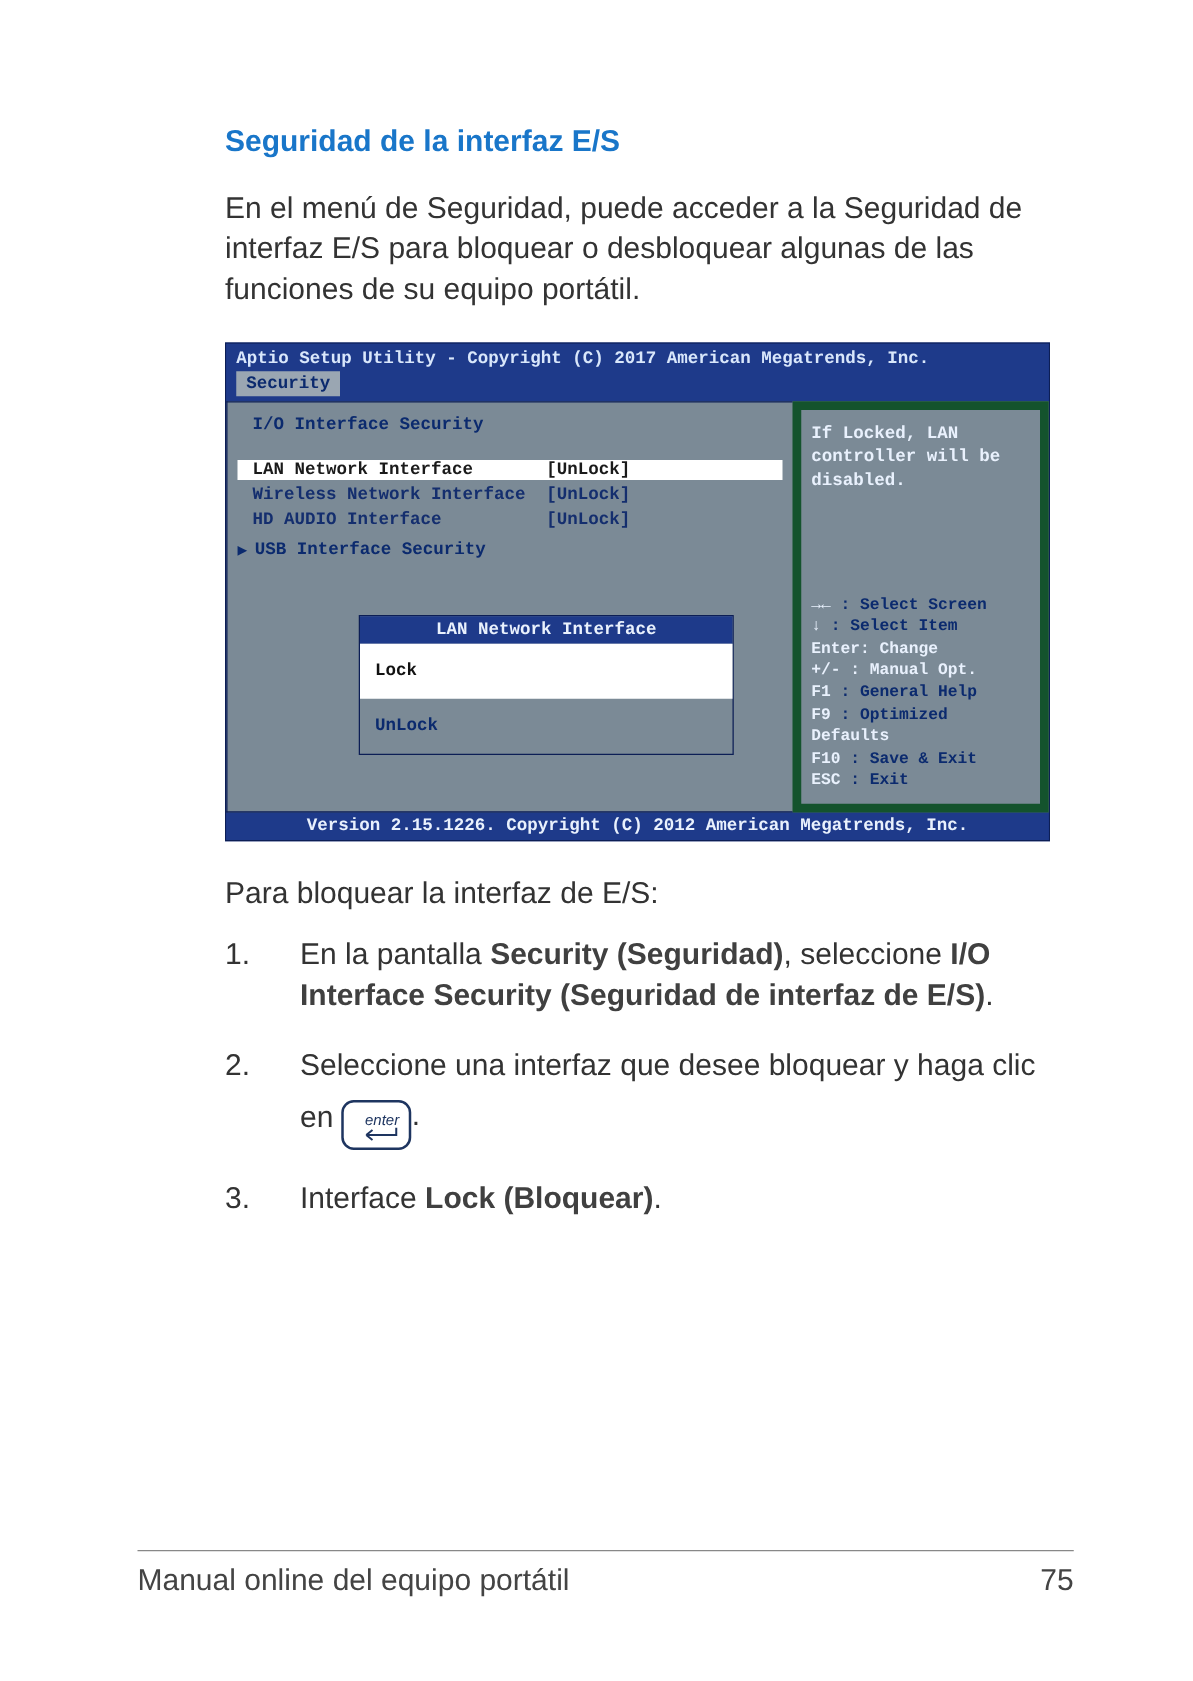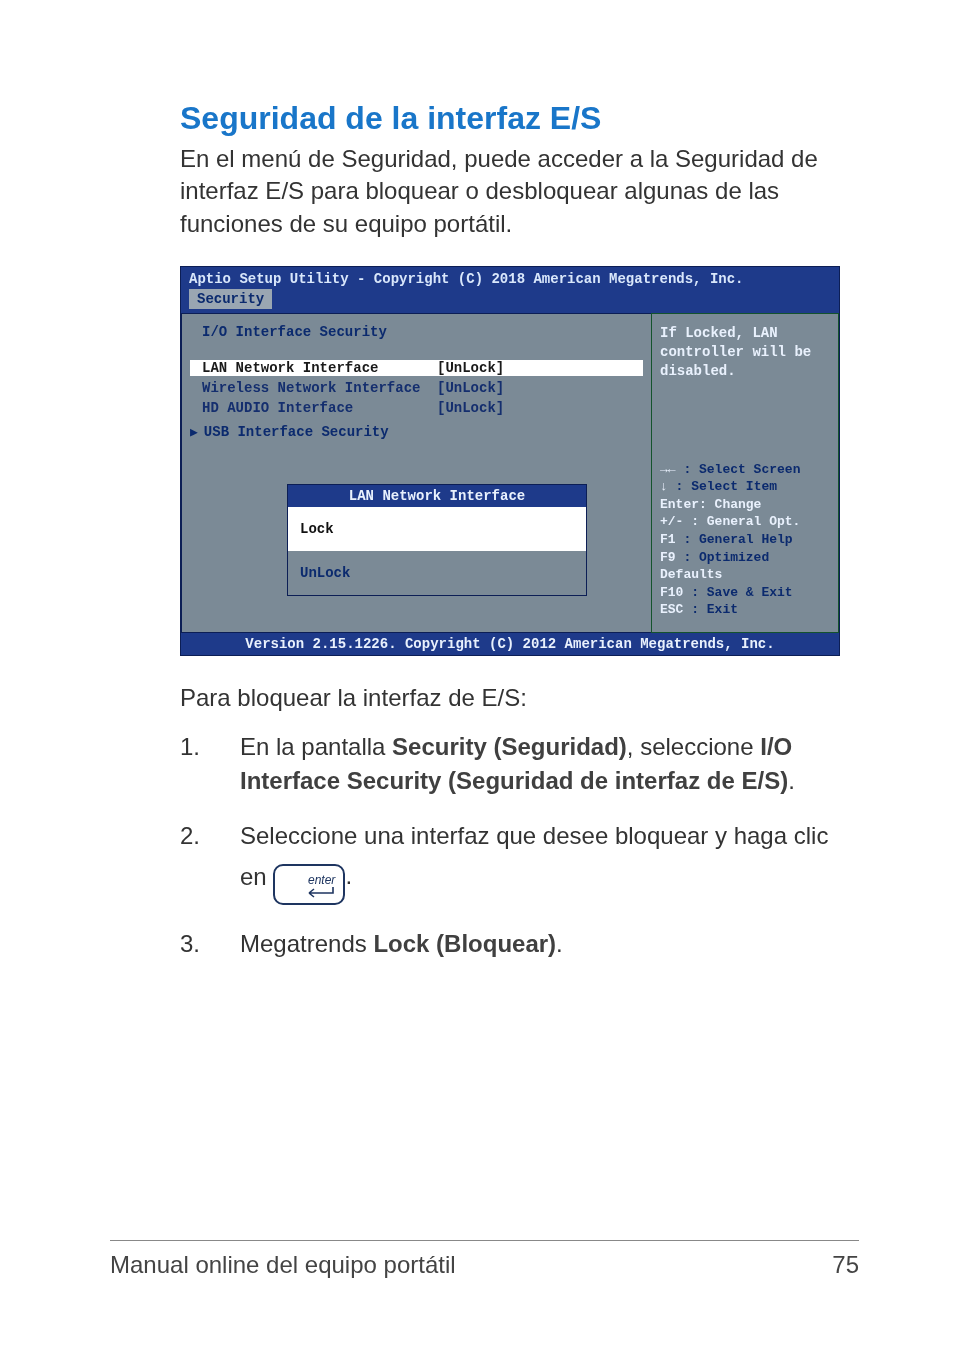"Seguridad de la interfaz E/S" .section-title { font-size: 32px -> 24px; margin-bottom: 6px -> 23px }
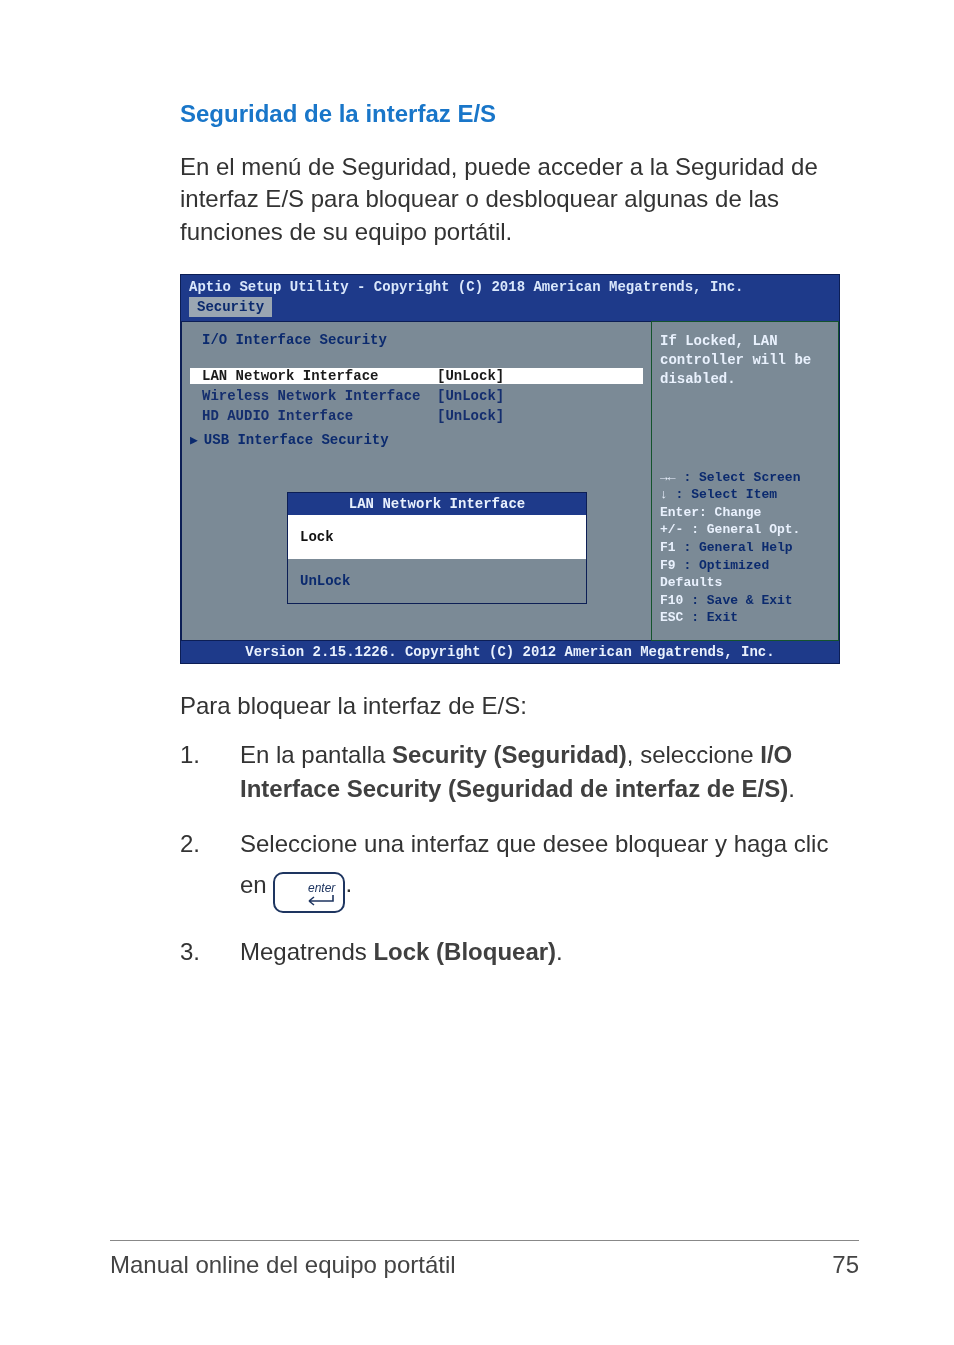"Aptio Setup Utility - Copyright" span { text: 2018 -> 2017 }
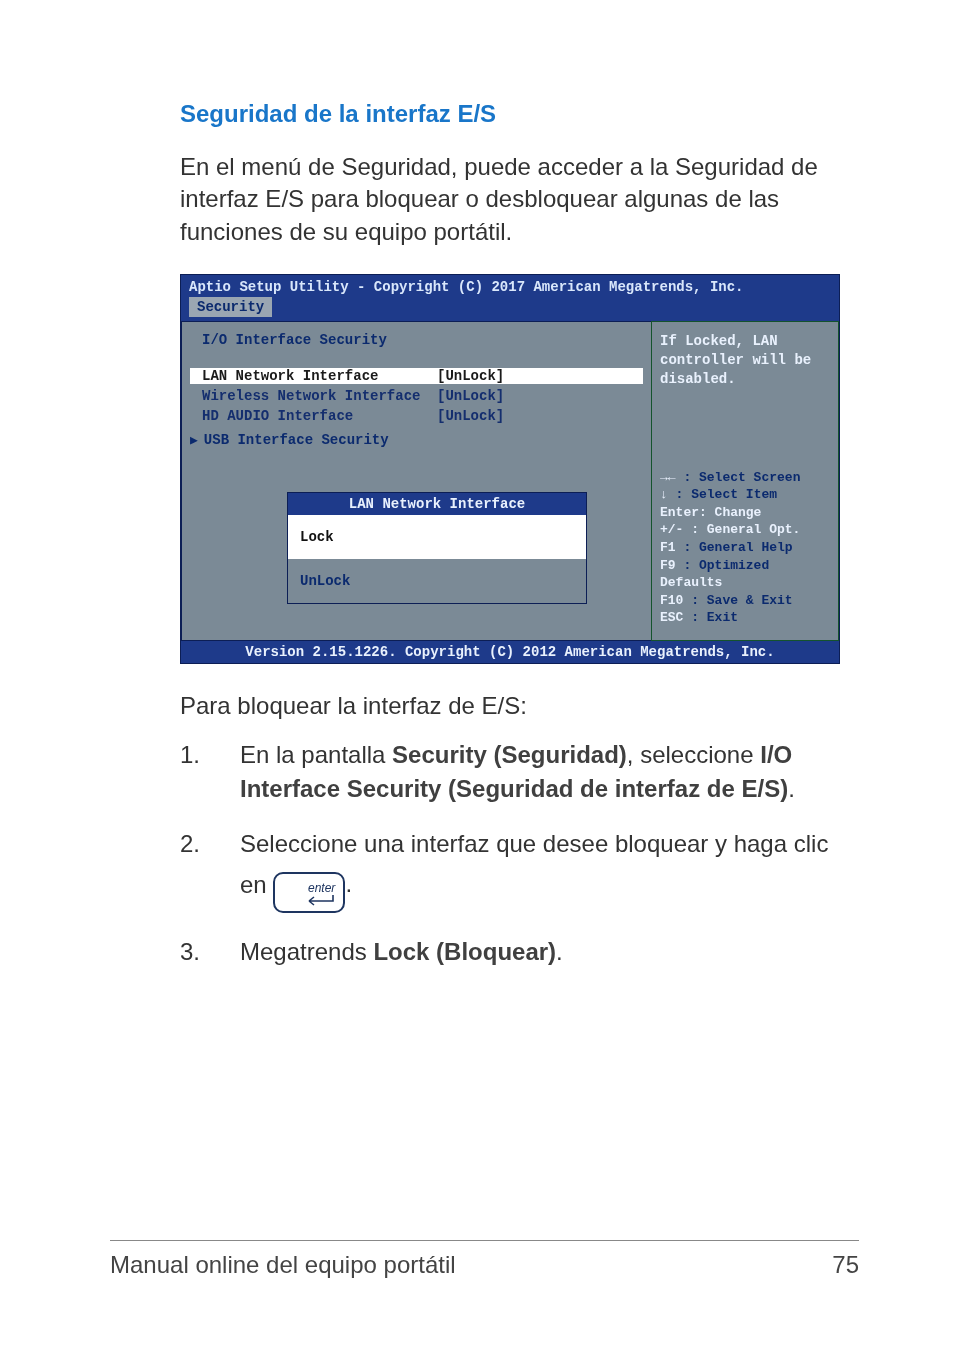"If Locked, LAN controller will" .bios-right { border: 1px solid #14532d -> 7px solid #14532d; width: 188px -> 205px }
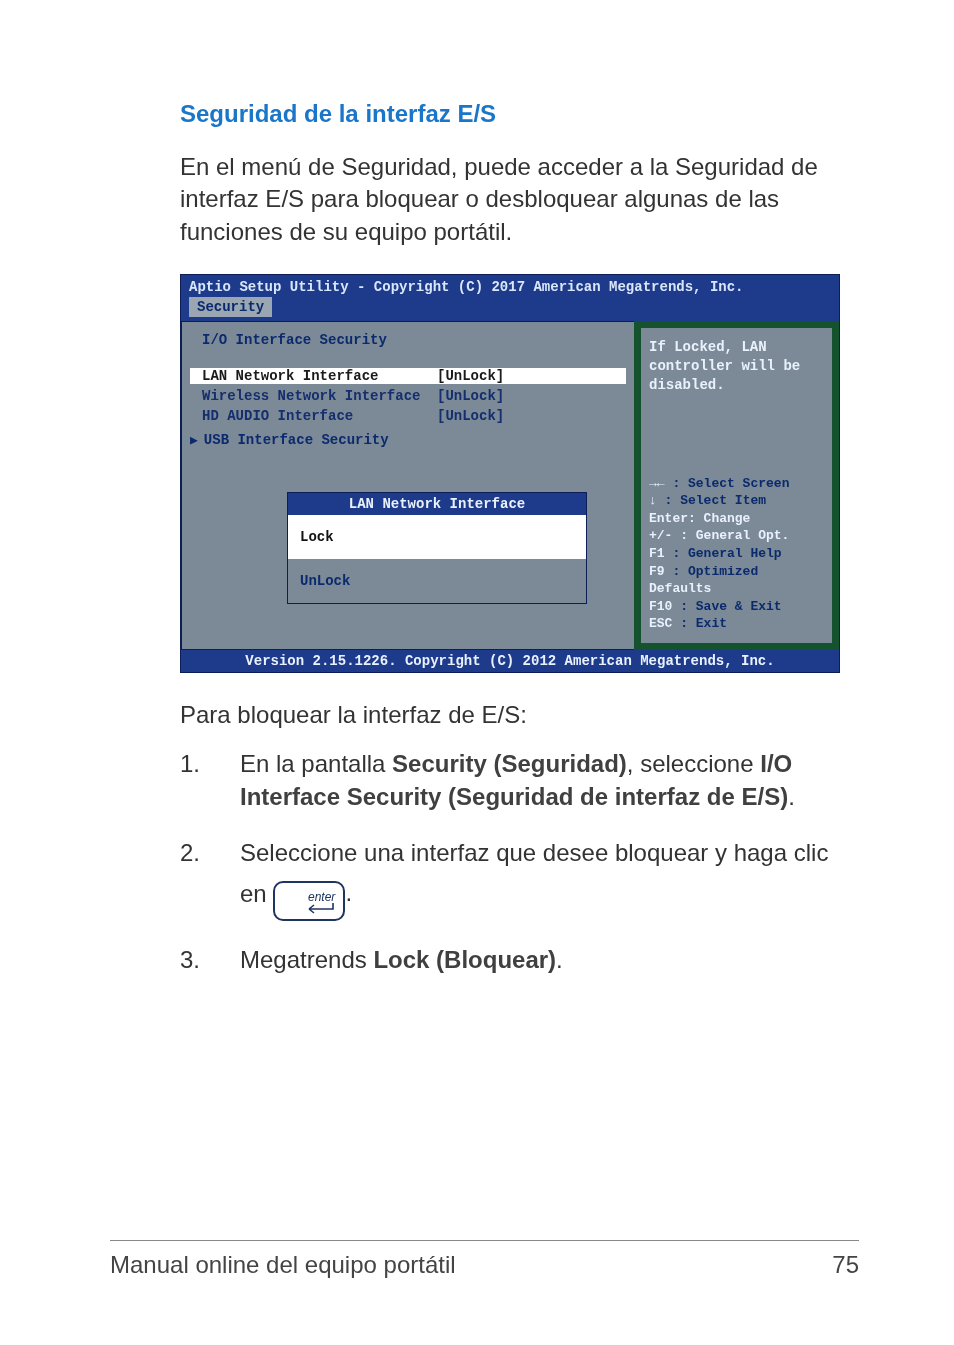"+/- : General Opt." span.w { text: General -> Manual }
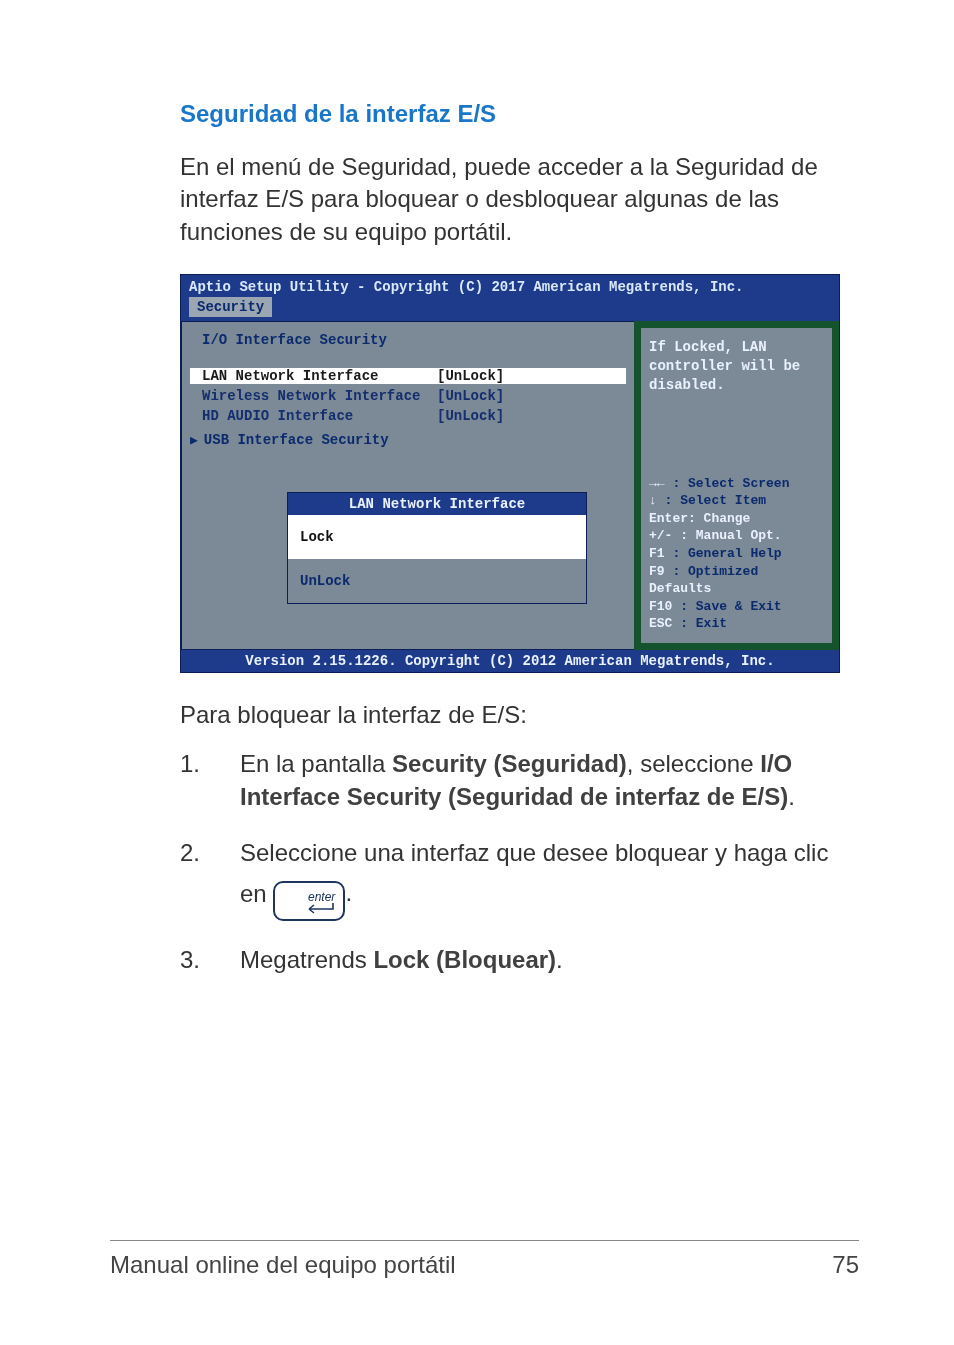"enter" .keycap { width: 72px -> 56px }
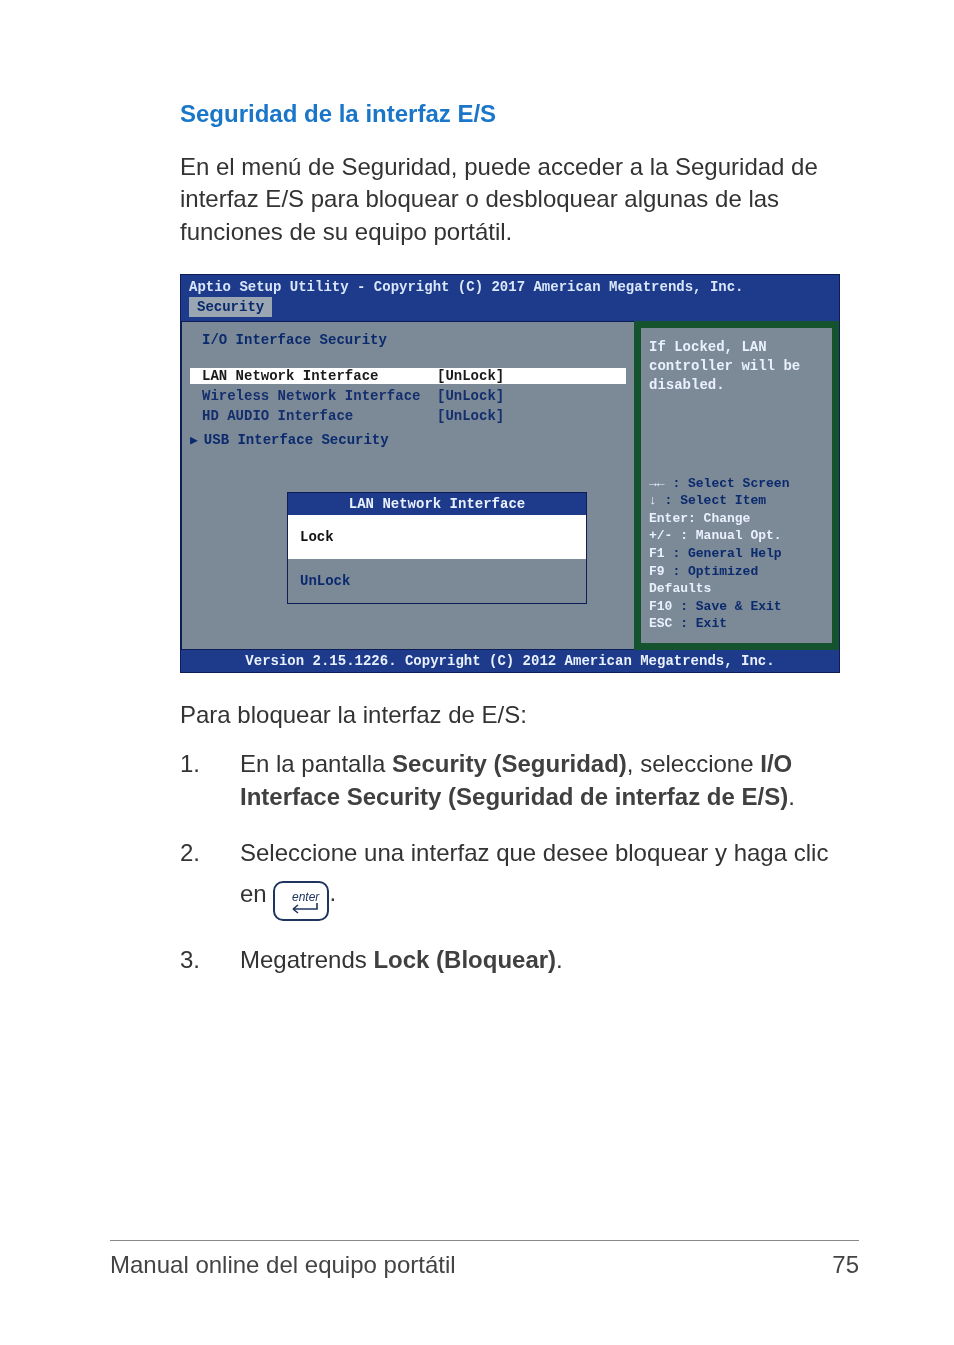"Megatrends" span { text: Megatrends -> Interface }
